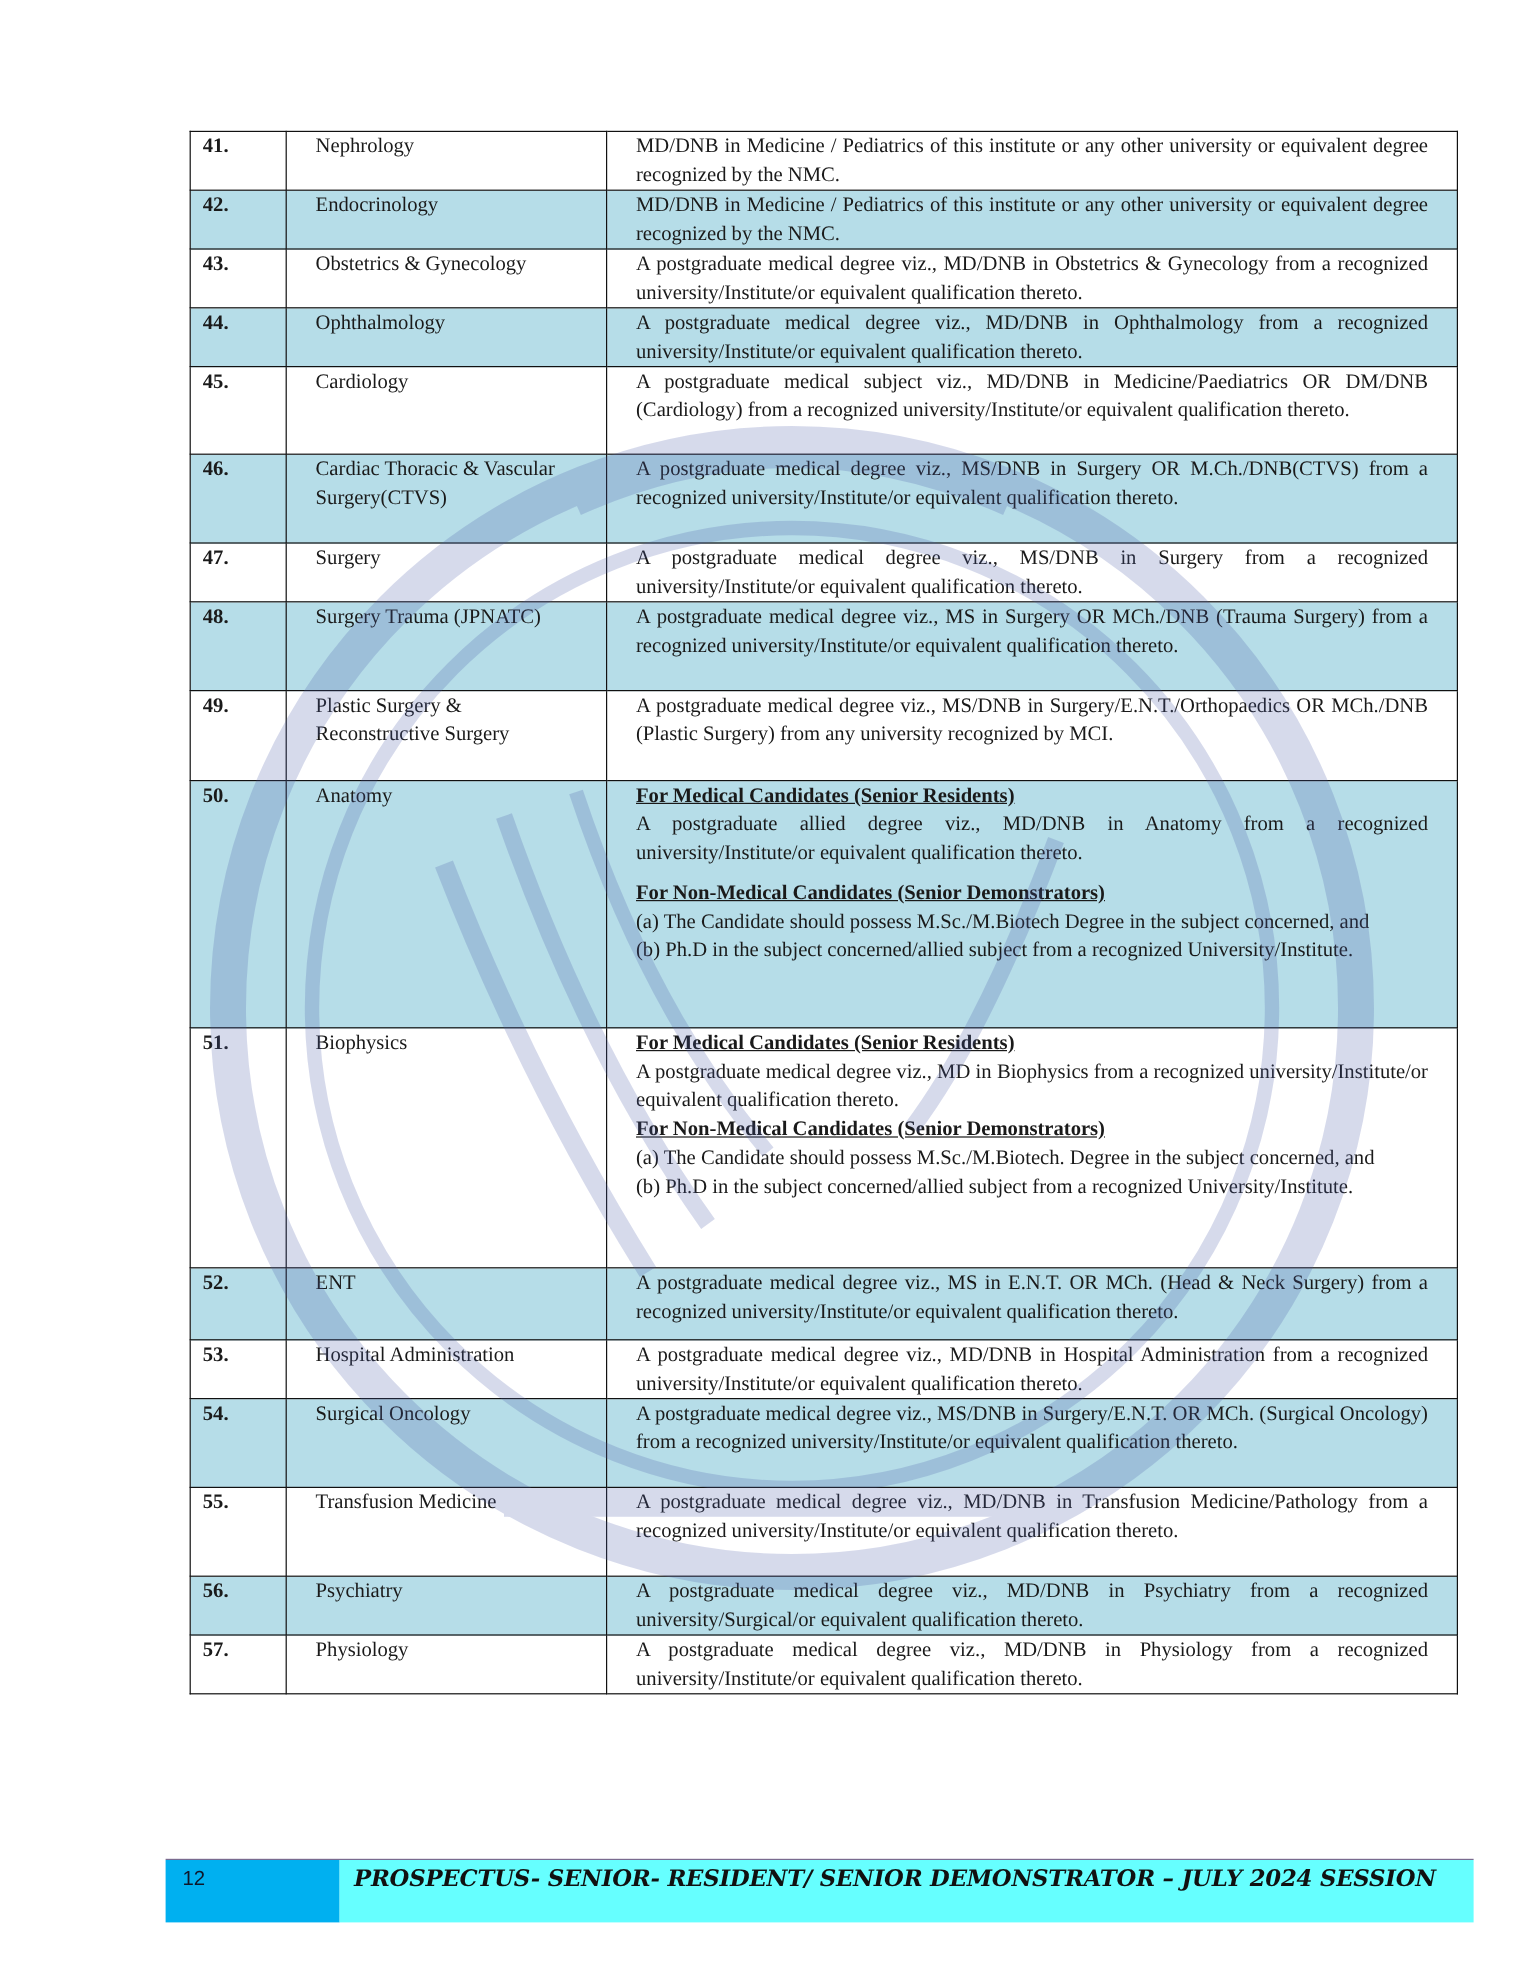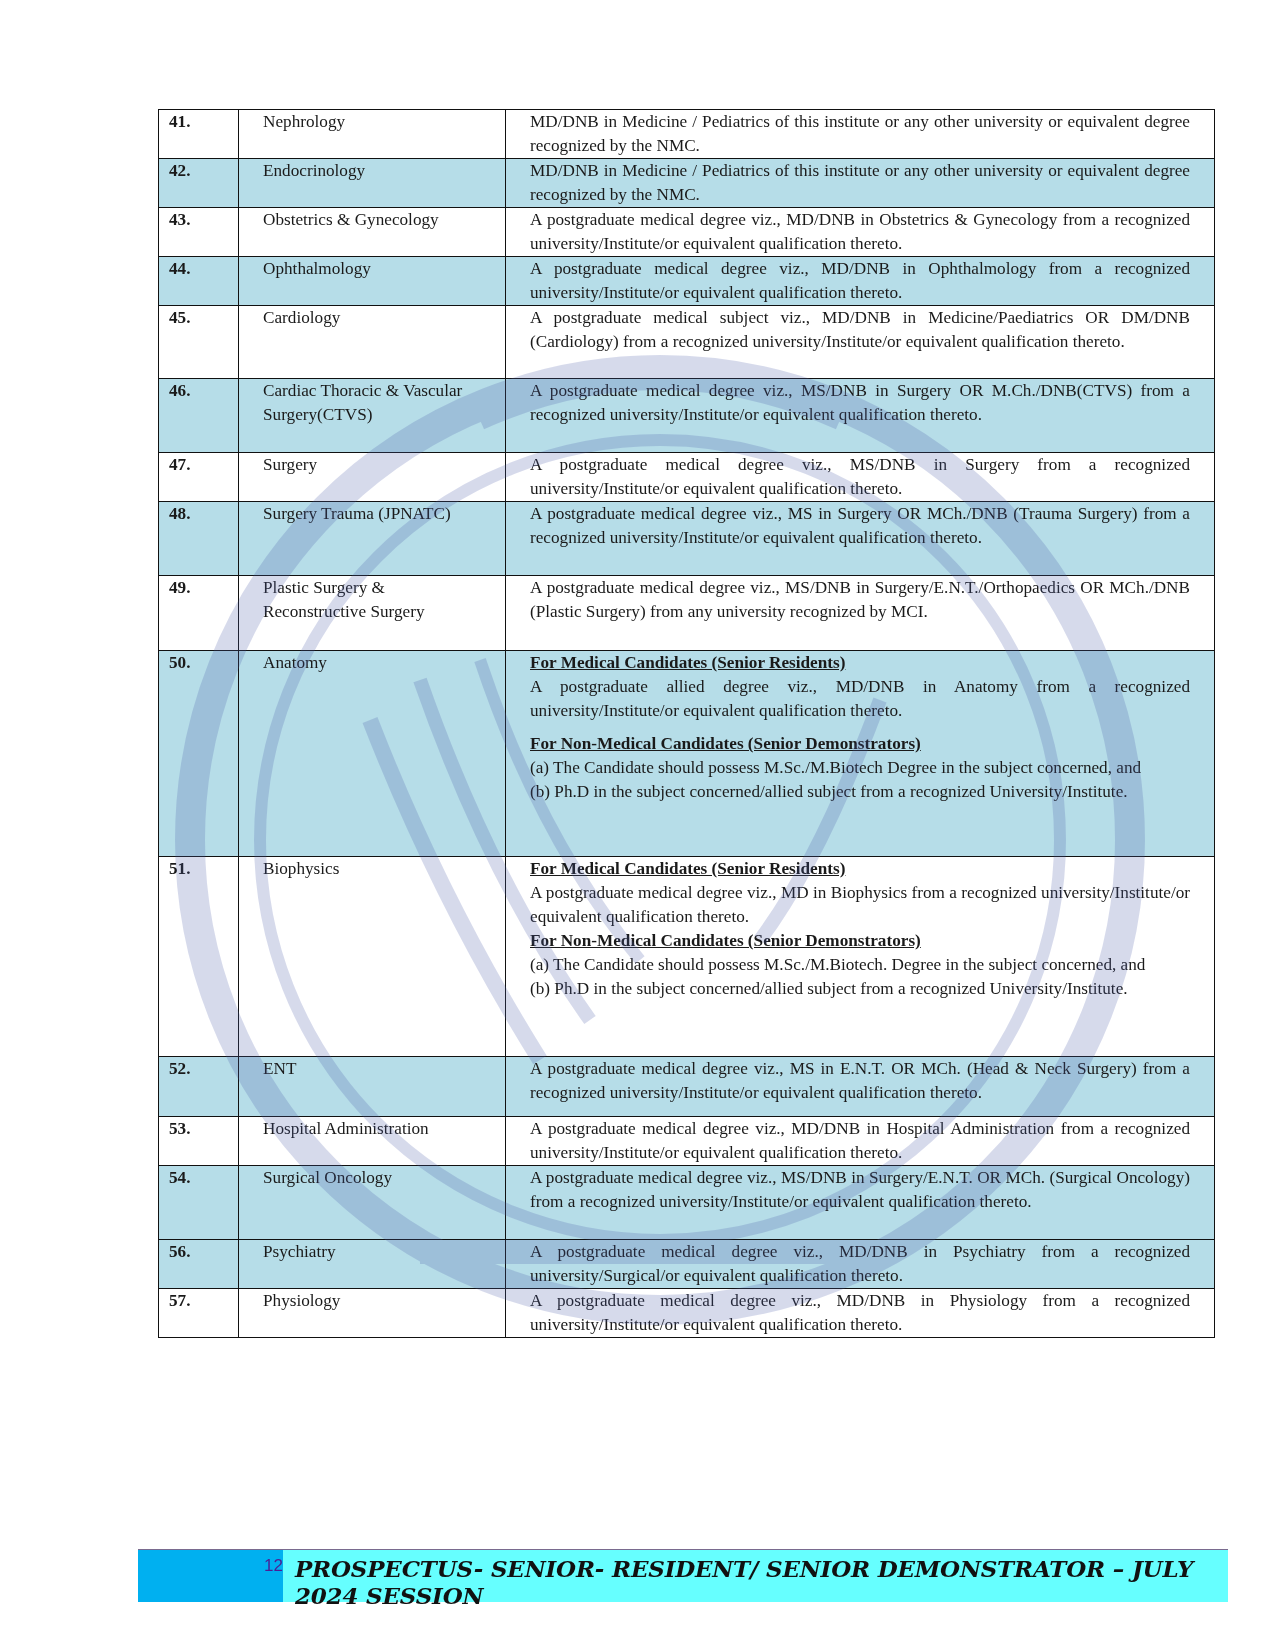"55." tr { html: none -> <tr> <td>55.</td> <td>Transfusion Medicine</td> <td>A postgraduate medical degree viz., MD/DNB in Transfusion Medicine/Pathology from a recognized university/Institute/or equivalent qualification thereto.</td> </tr> }
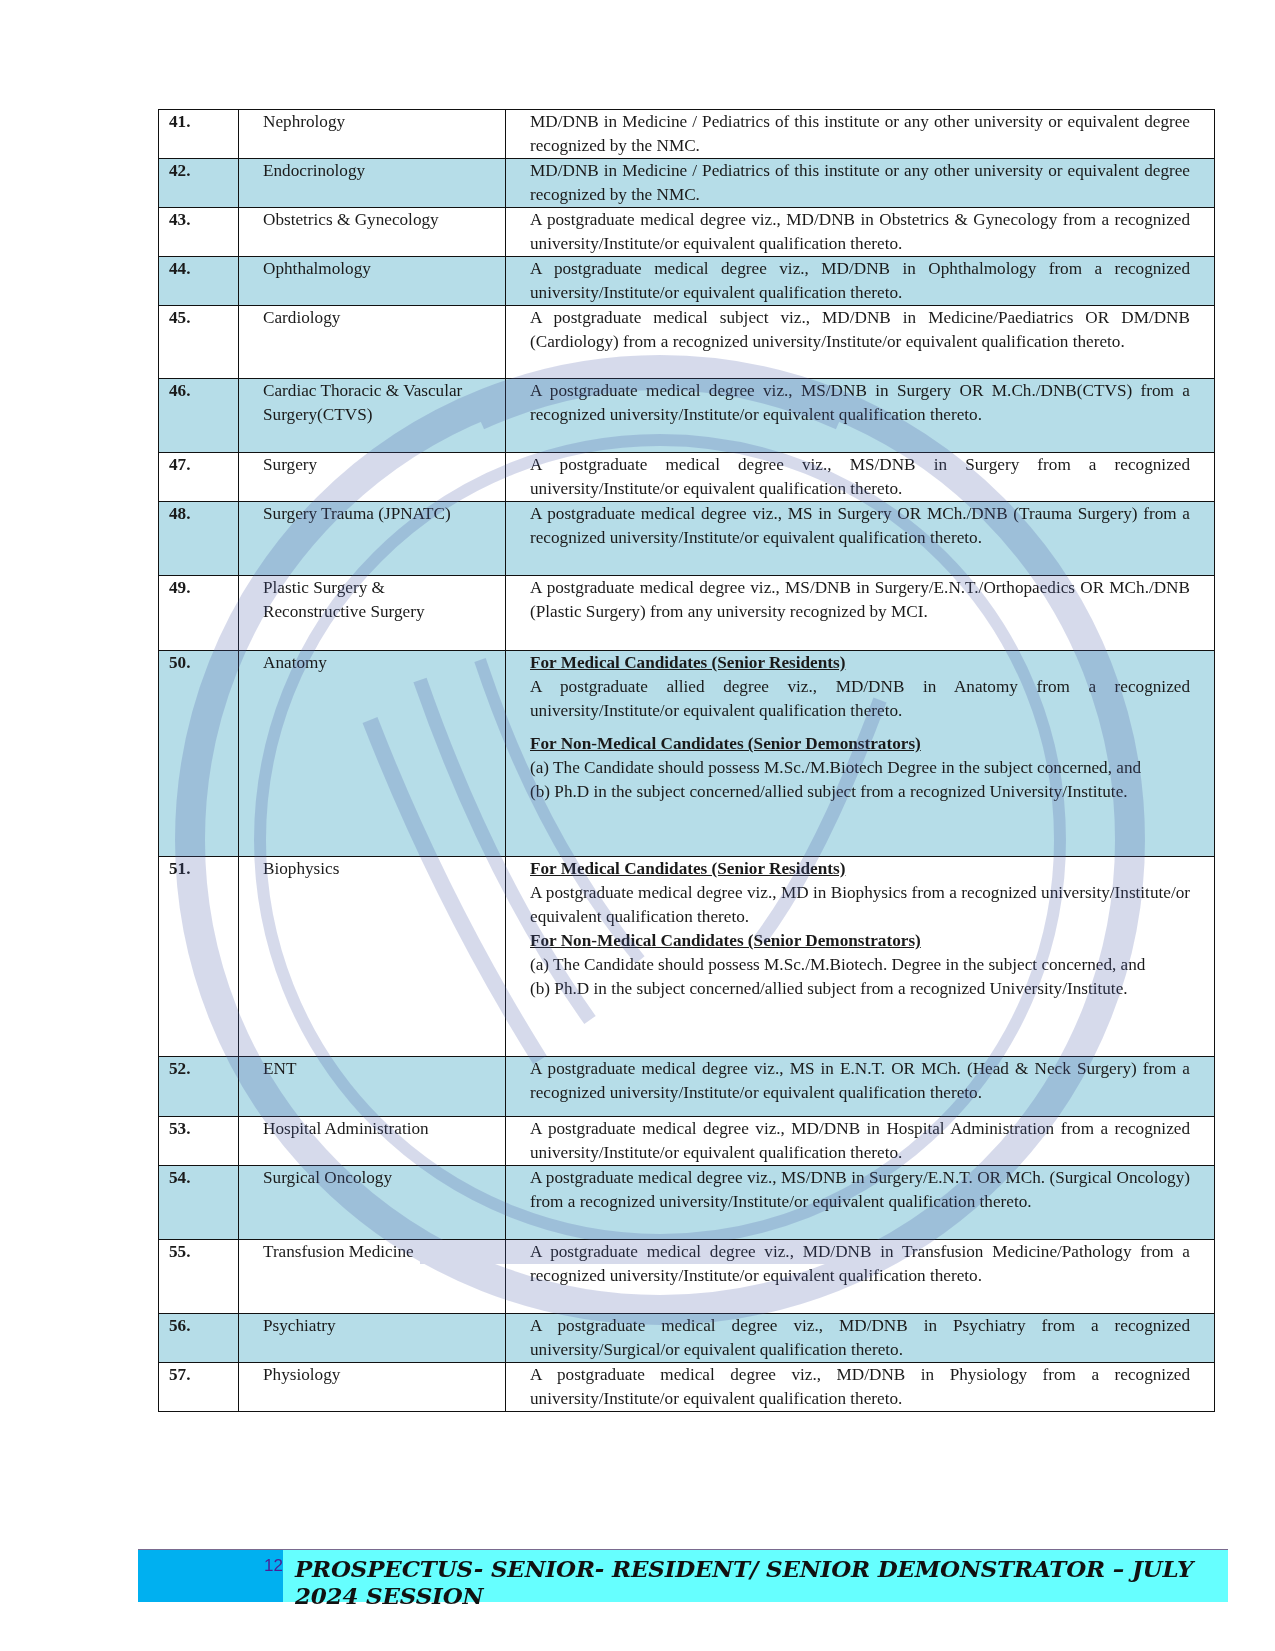"12" .footer .pg { color: #4c1d95 -> #0f172a; text-align: right -> none }
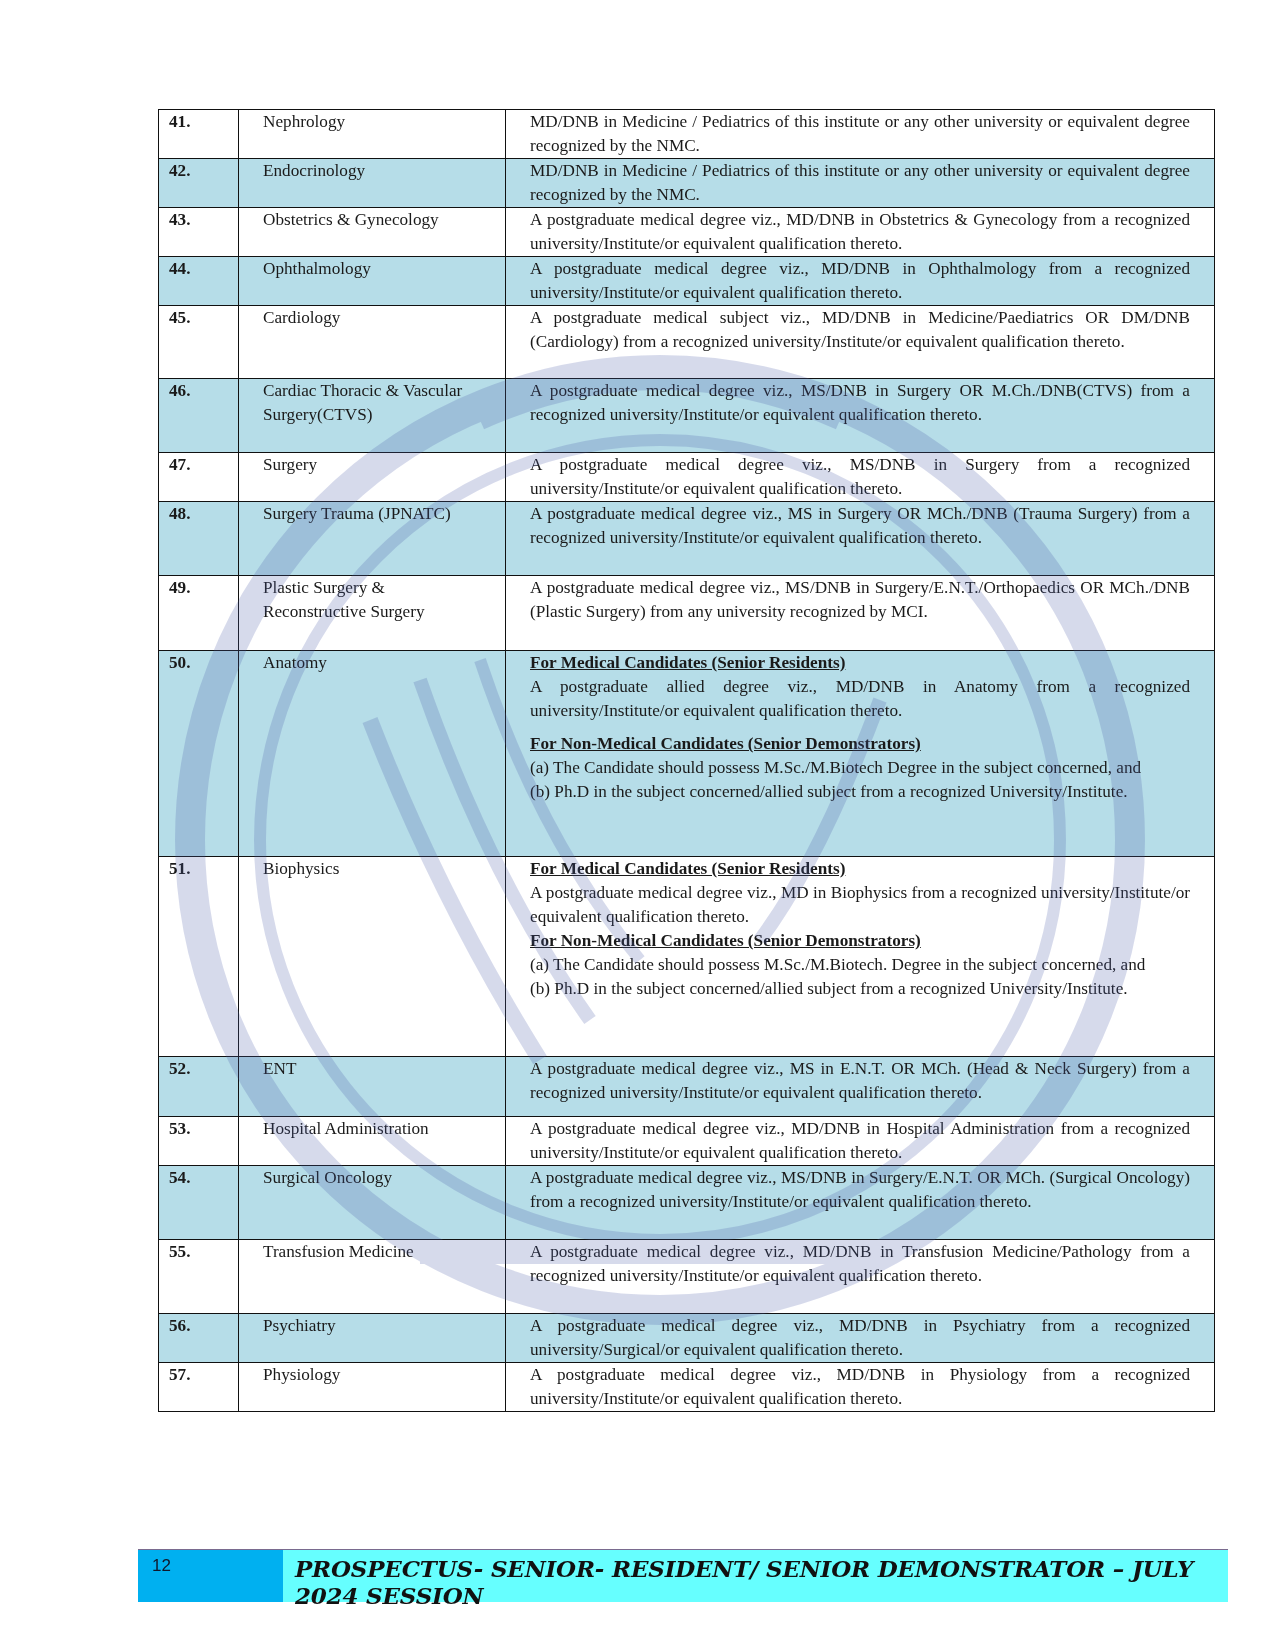"PROSPECTUS- SENIOR- RESIDENT/ SENIOR" .footer .ft { font-size: 23px -> 19px }
